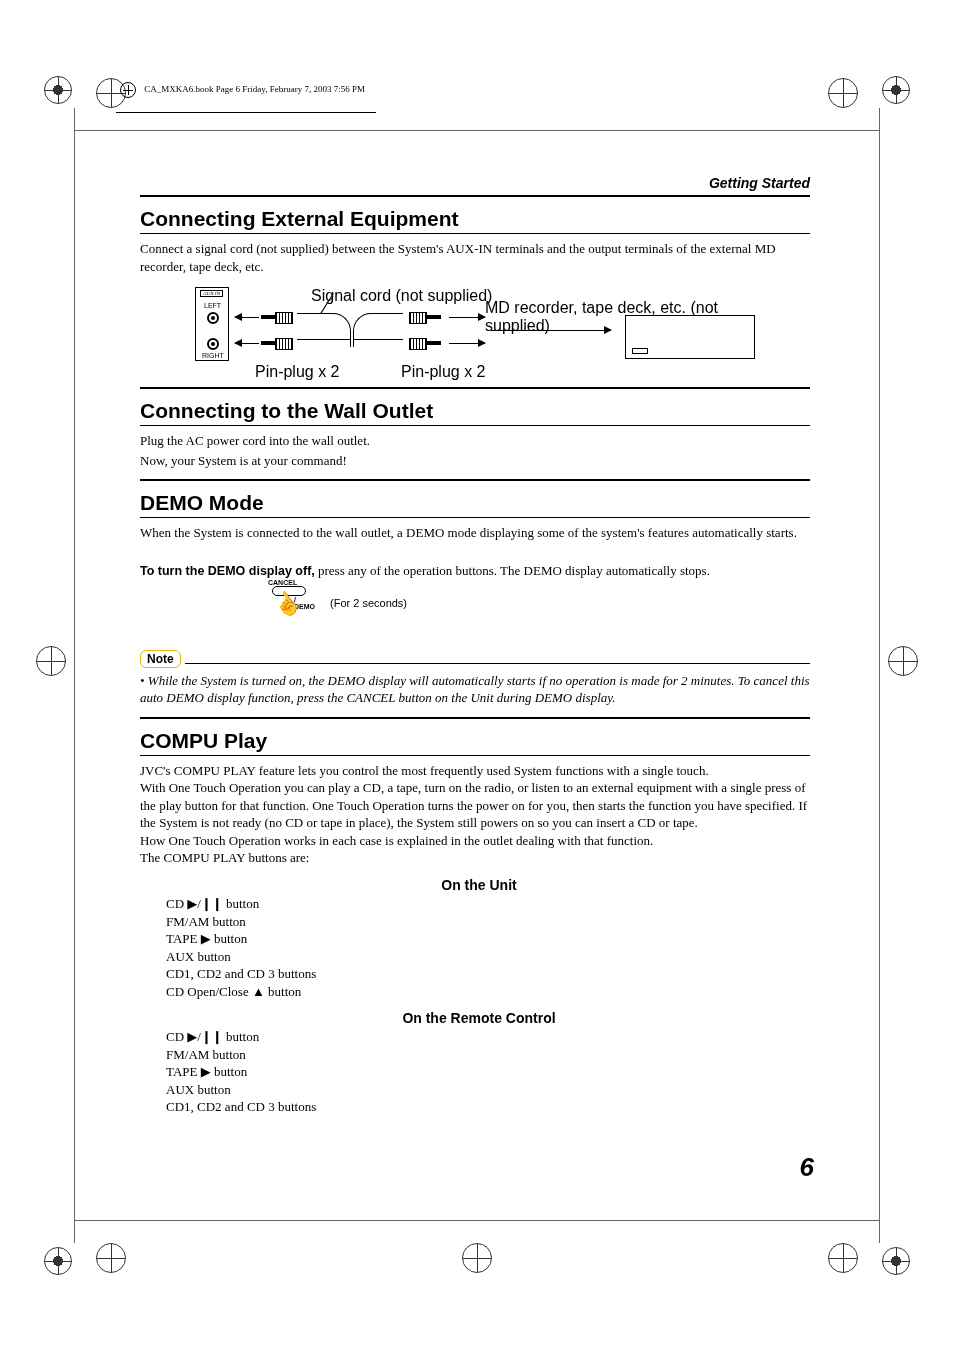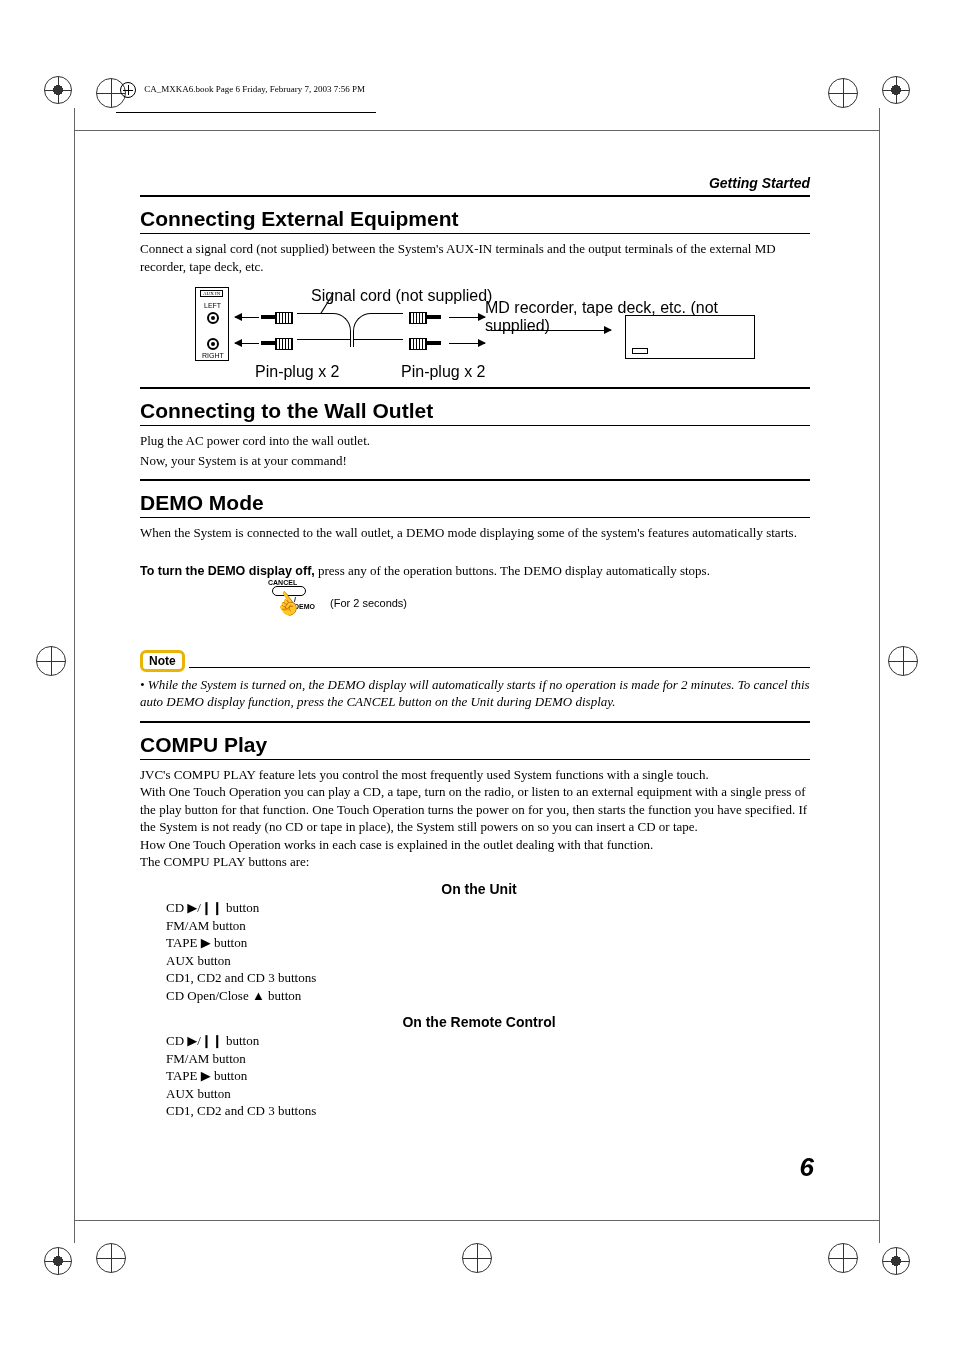"Note" .note-label { border: 3px solid #eab308 -> 1px solid #eab308 }
